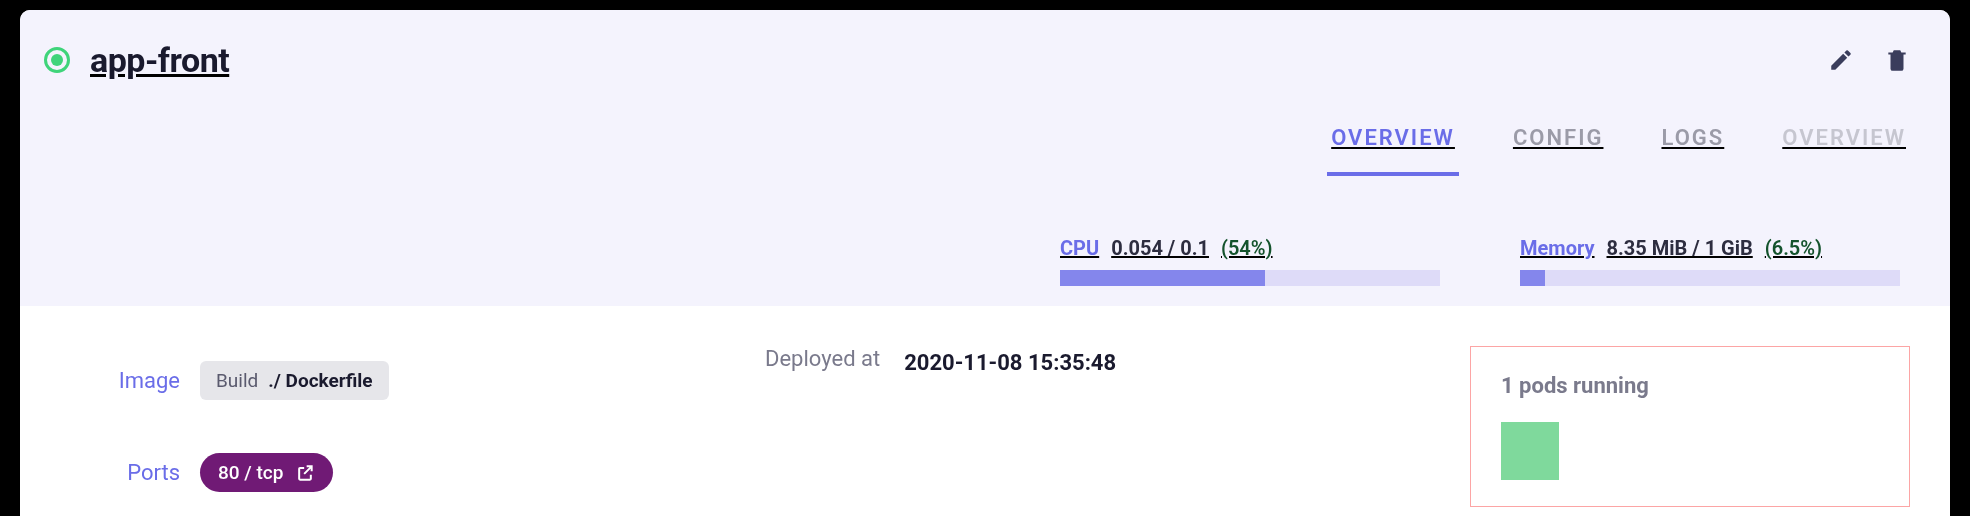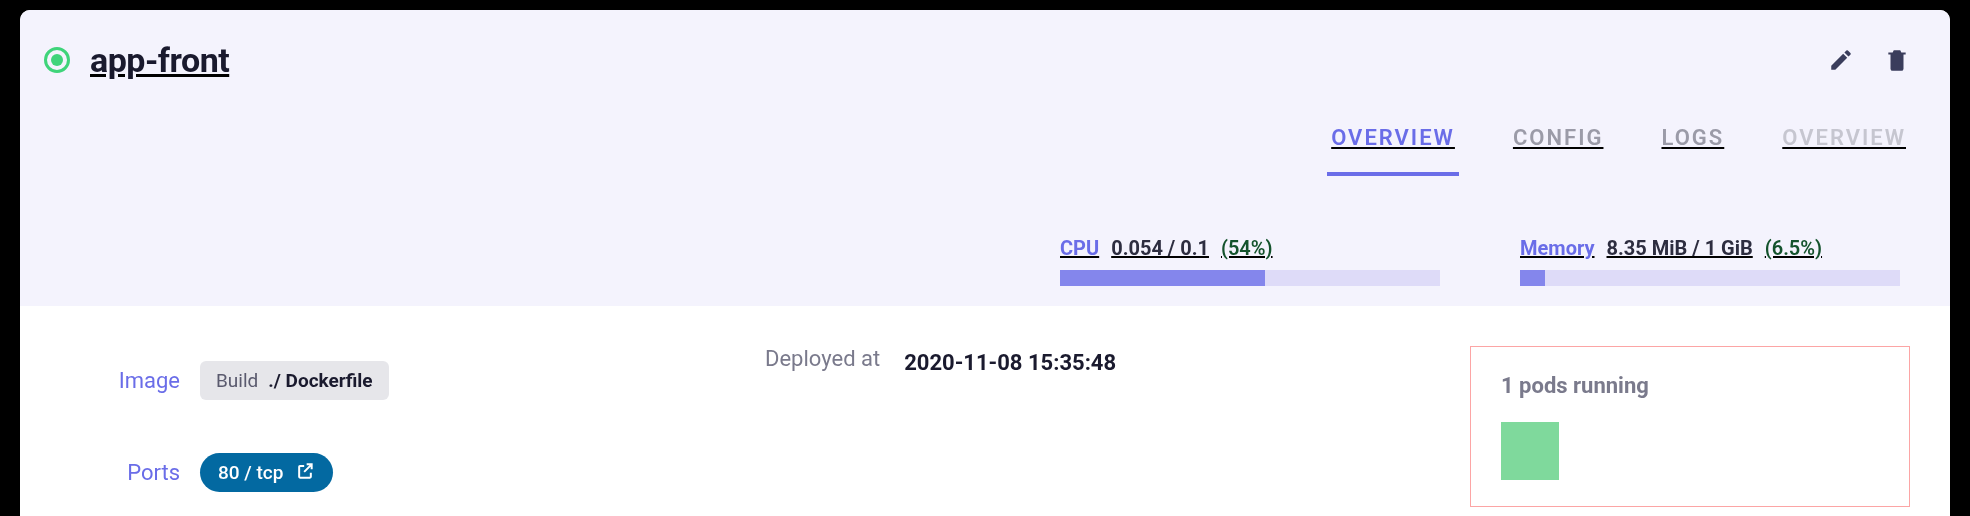"80 / tcp" .chip-blue { align-items: none -> center; background: #0369a1 -> #701a75 }
